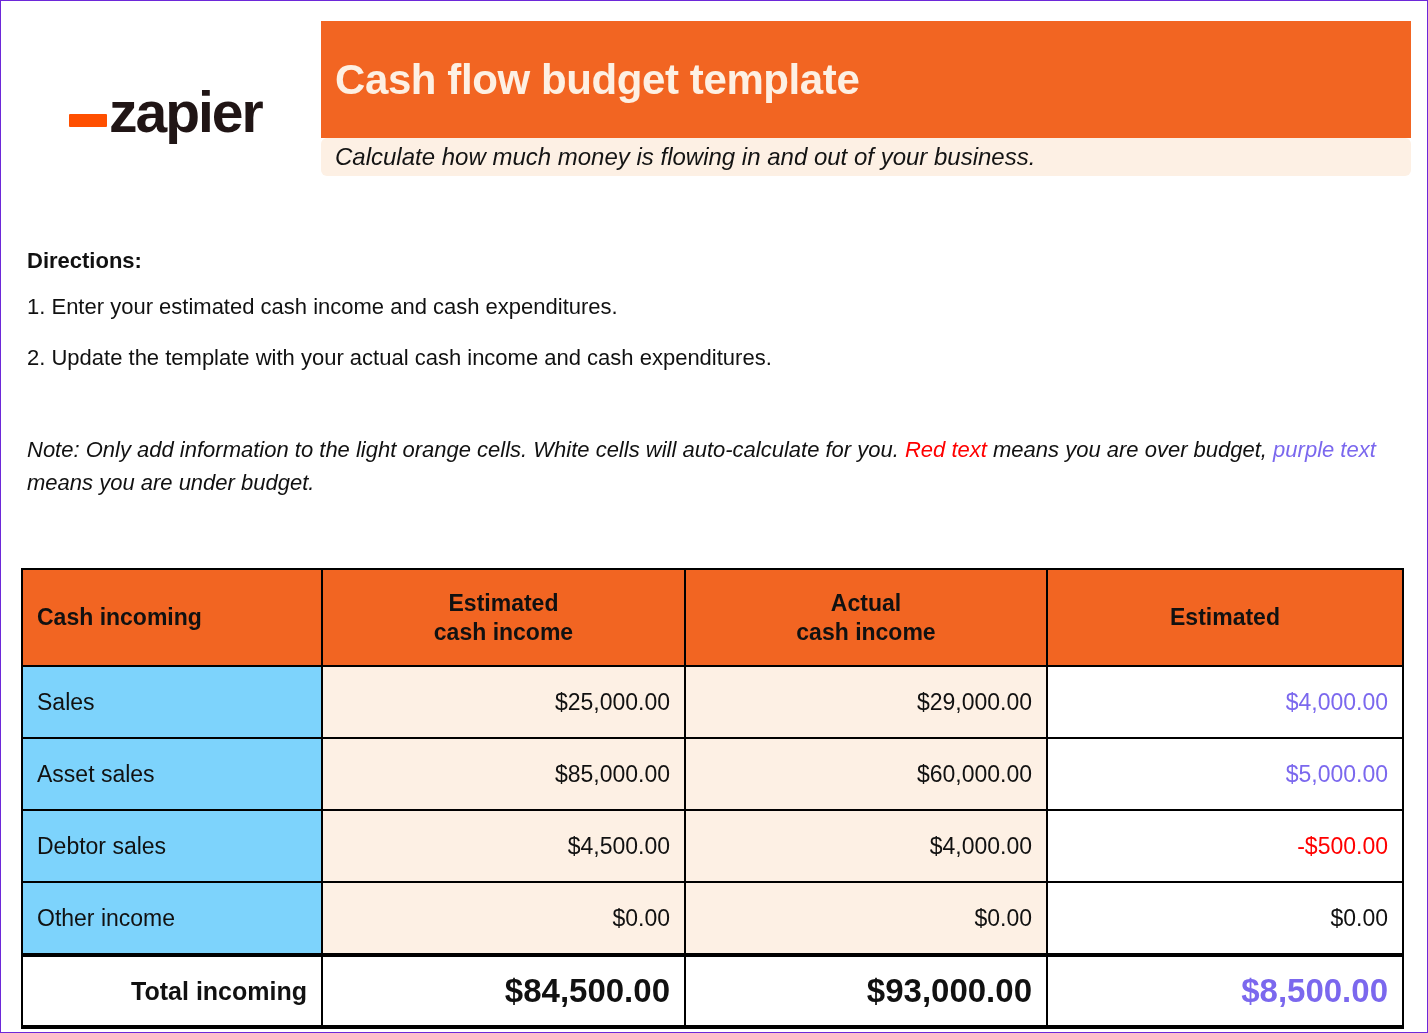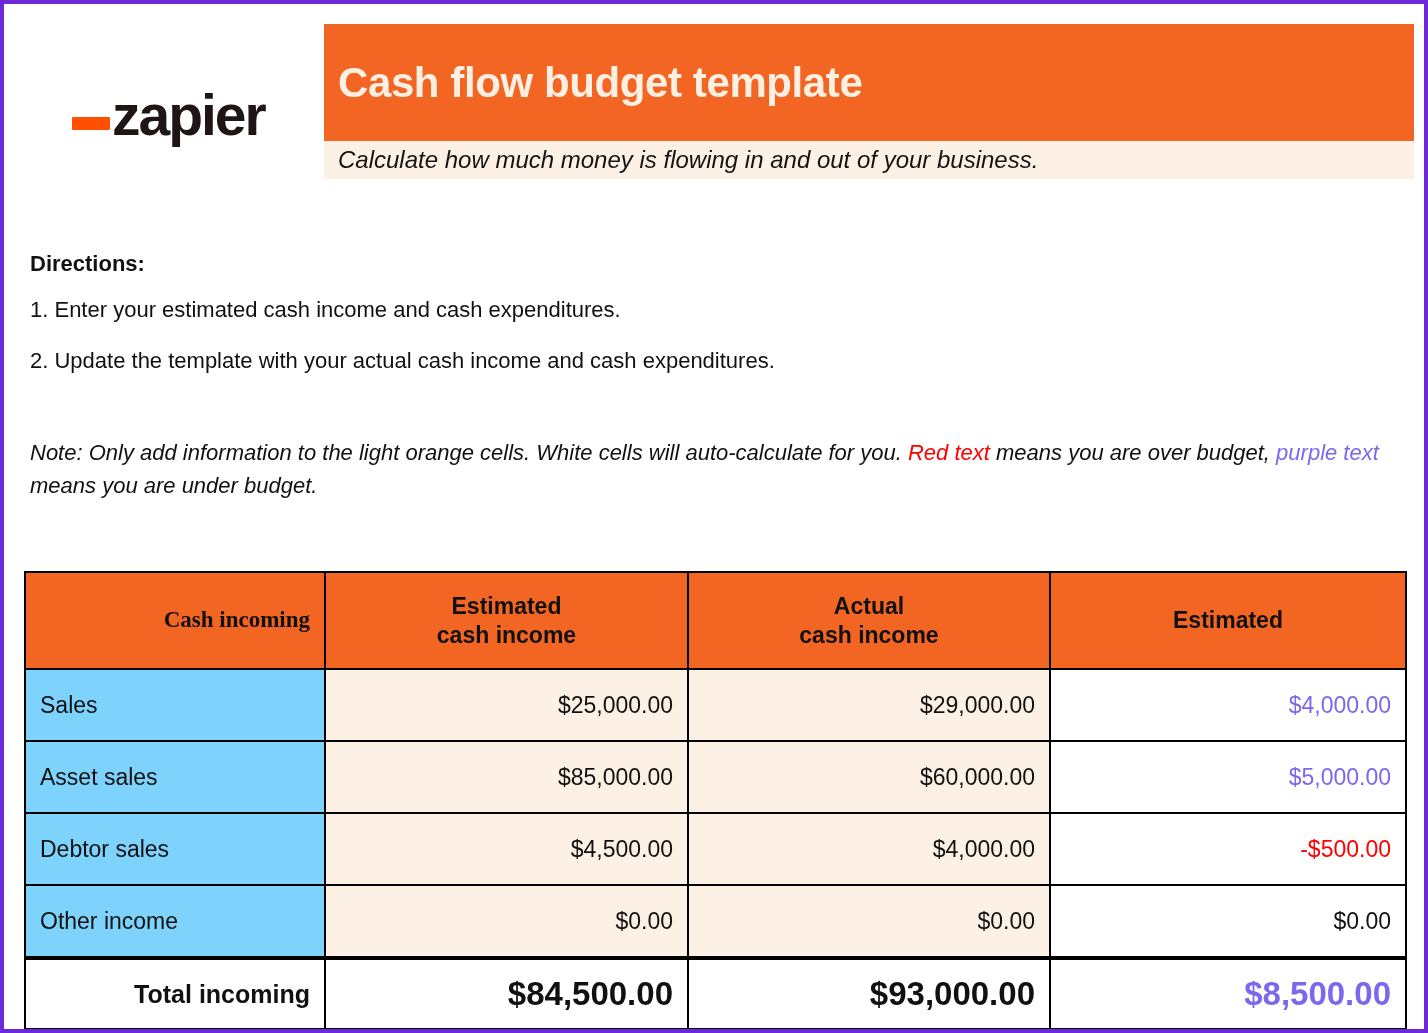"zapier" .page { border: 4px solid #6d28d9 -> 1px solid #6d28d9 }
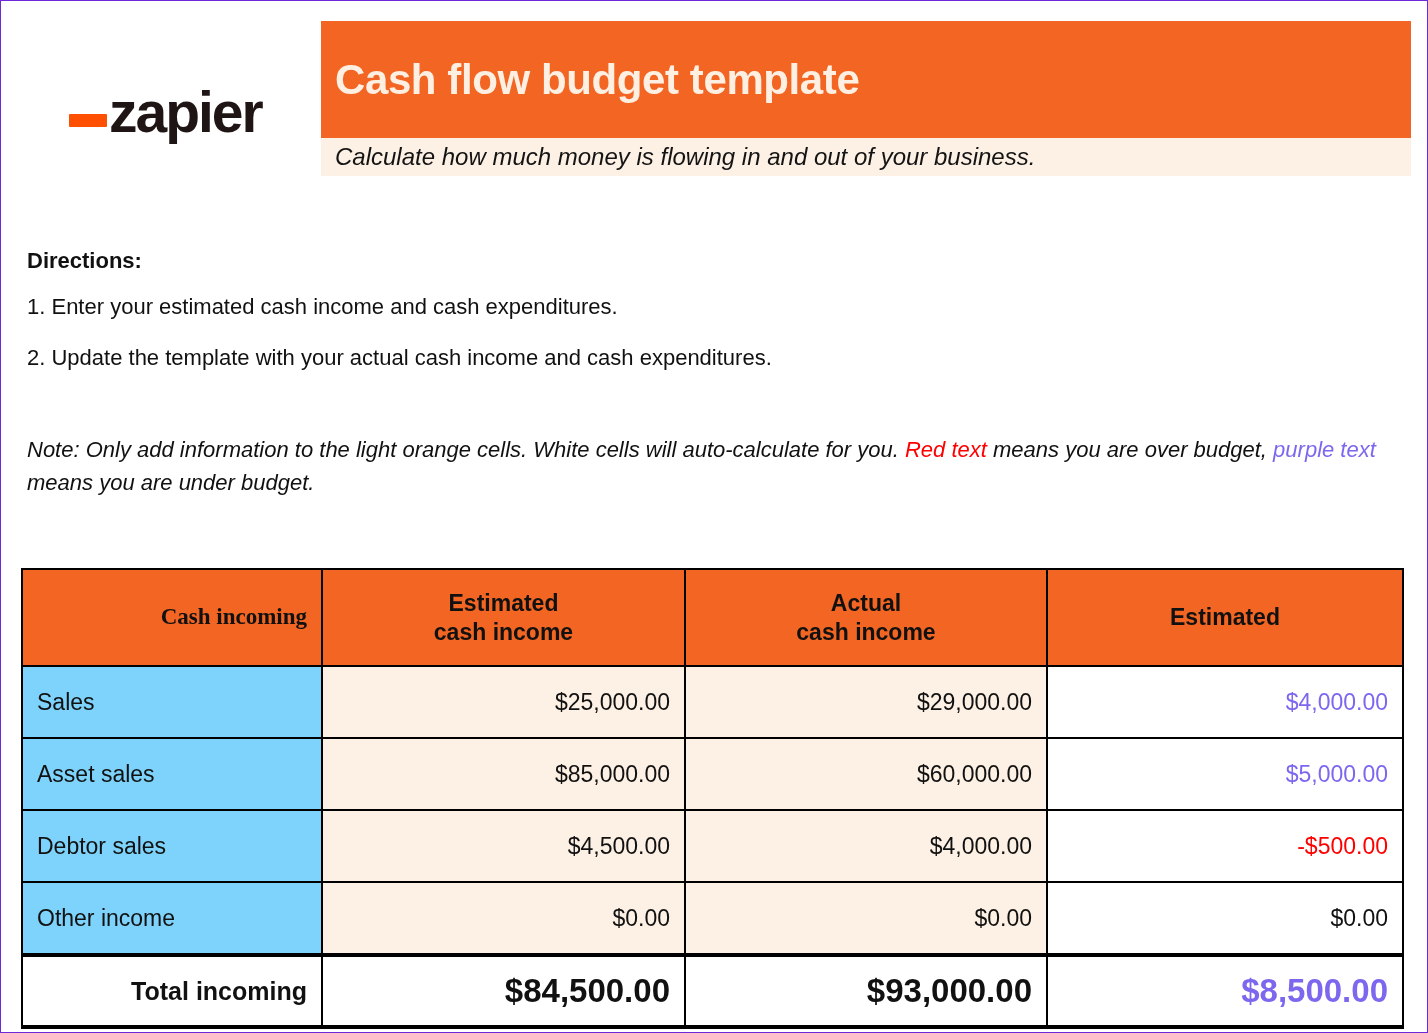"Calculate how much money is" .subtitle-bar { border-radius: none -> 6px }
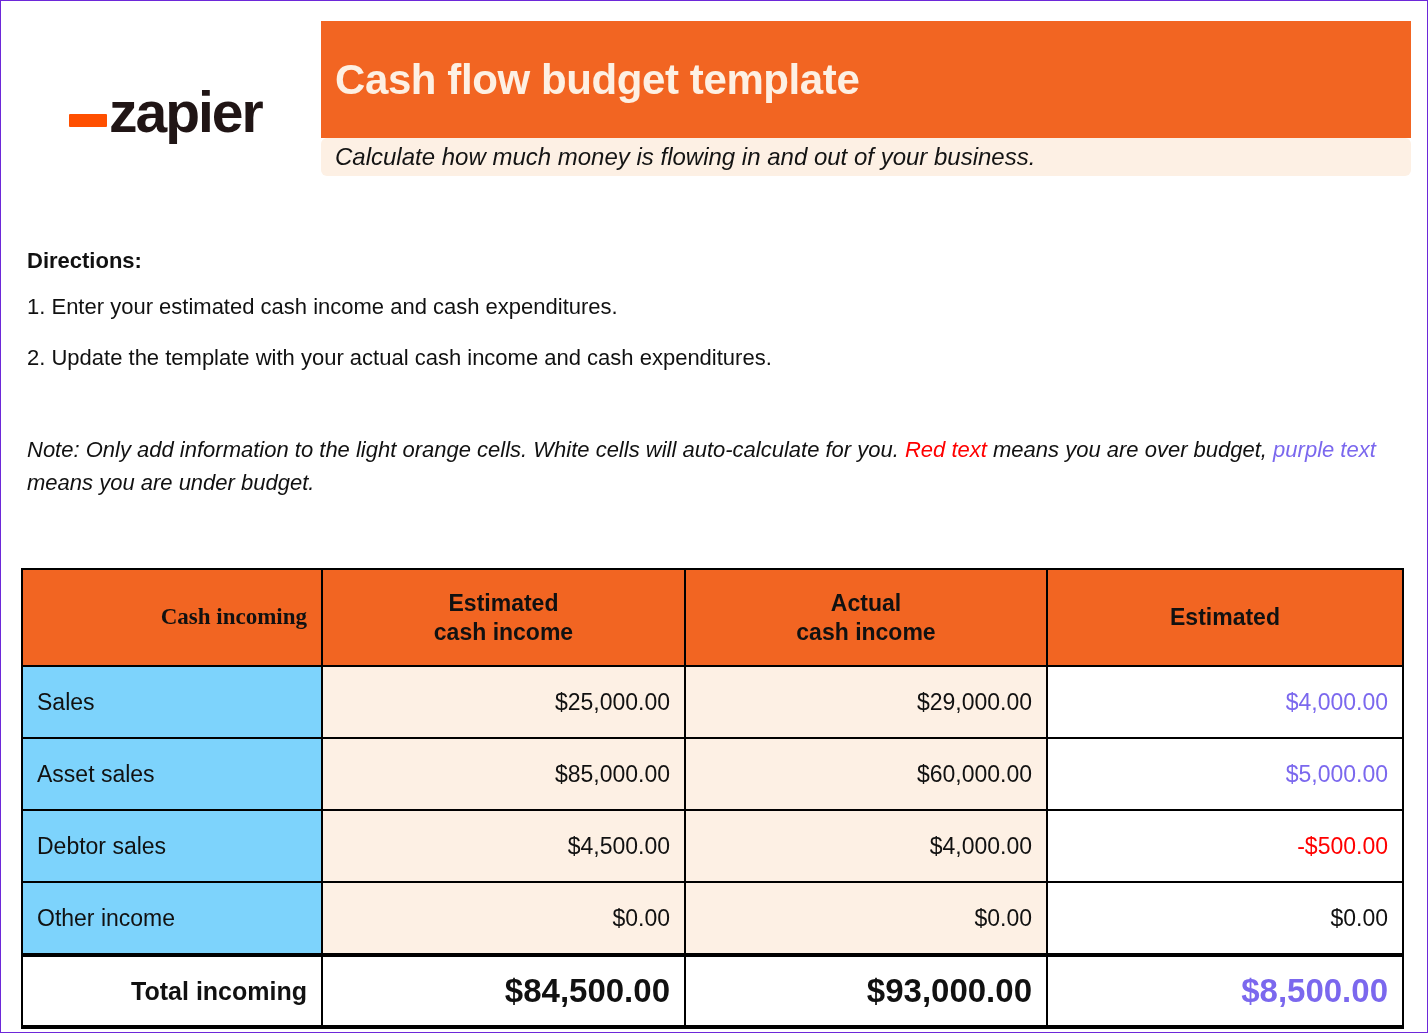"Cash incoming" th.h-label { font-family: Liberation Serif, serif -> none; text-align: right -> left }
